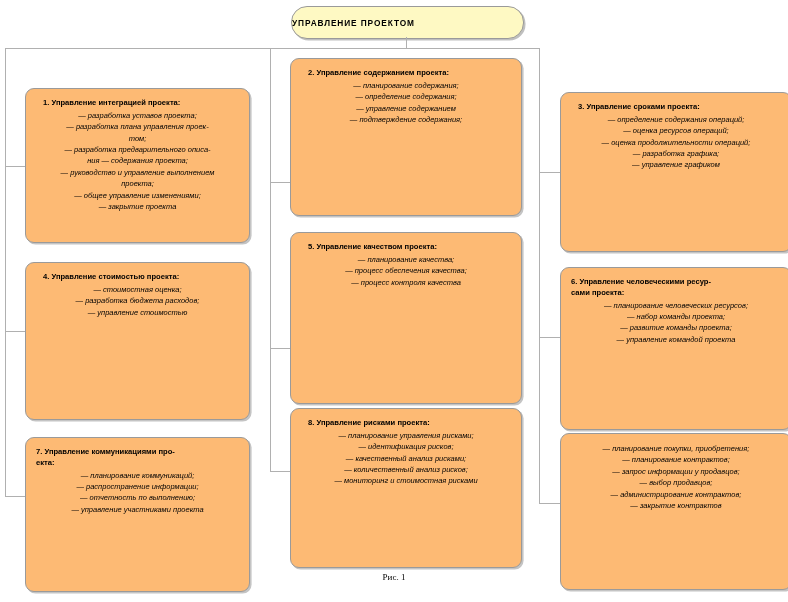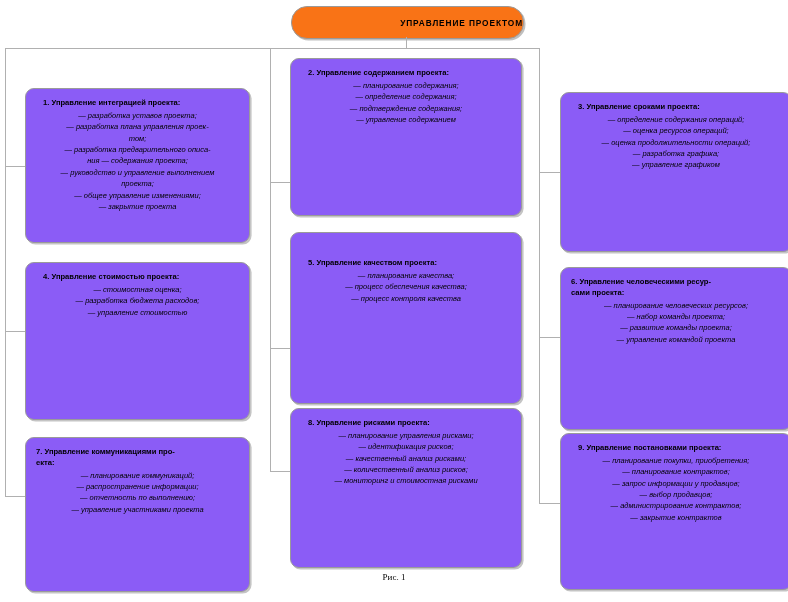"УПРАВЛЕНИЕ ПРОЕКТОМ" .title-pill { background: #f97316 -> #fef9c3; justify-content: flex-end -> flex-start }
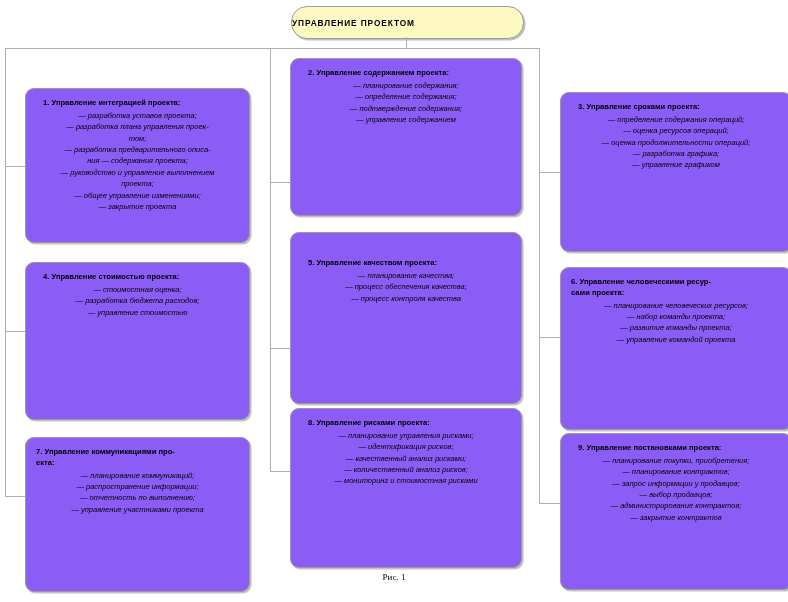"2. Управление содержанием проекта:" .box { background: #8b5cf6 -> #fdba74 }
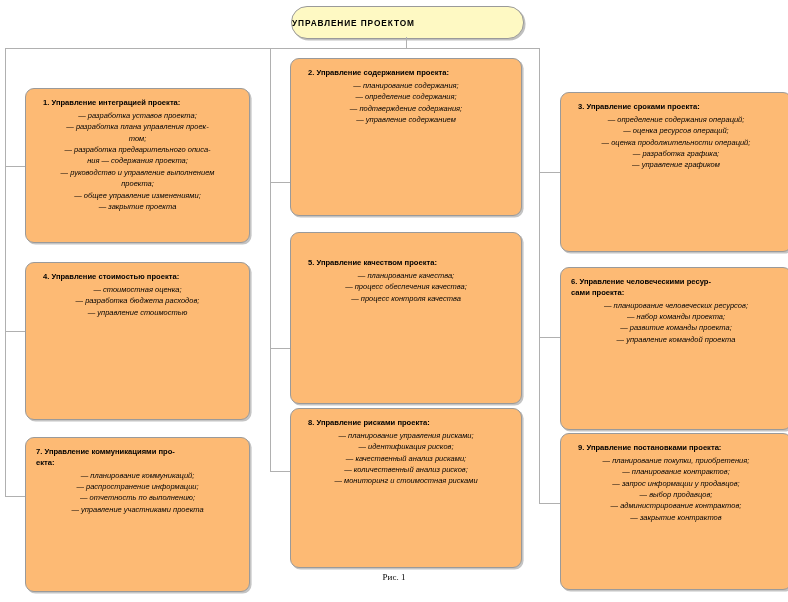"подтверждение содержания;" li { order: before "управление содержанием" -> after "управление содержанием" }
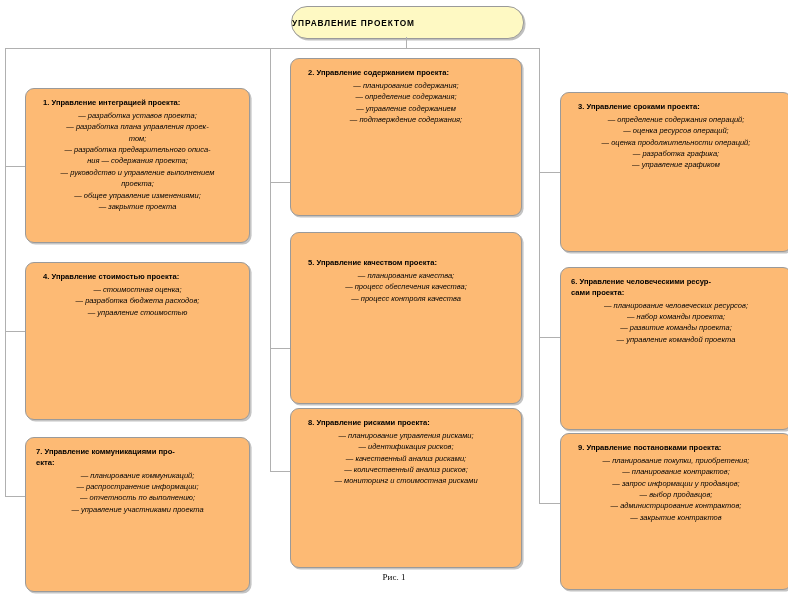"5. Управление качеством проекта:" div.box-title { margin-top: 16px -> none }
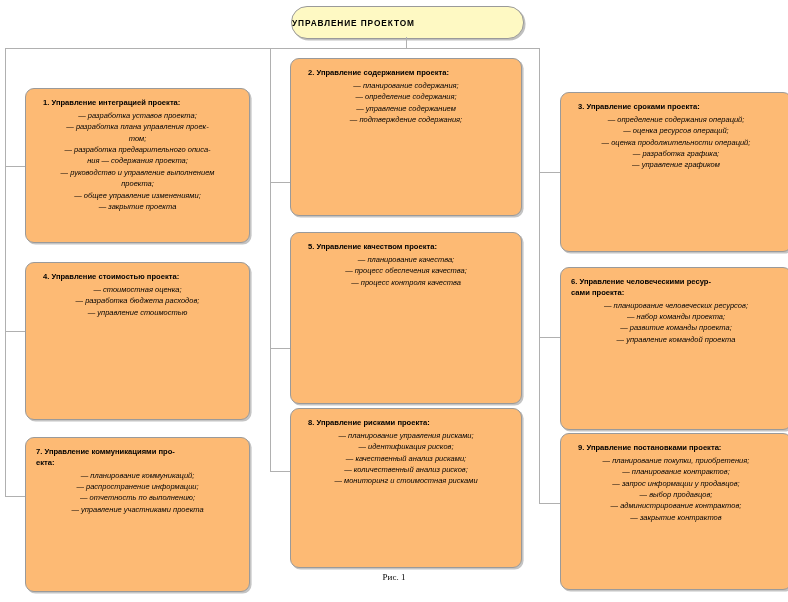"9. Управление постановками проекта:" div.box-title { html: <div>9. Управление постановками проекта:</div> -> none }
